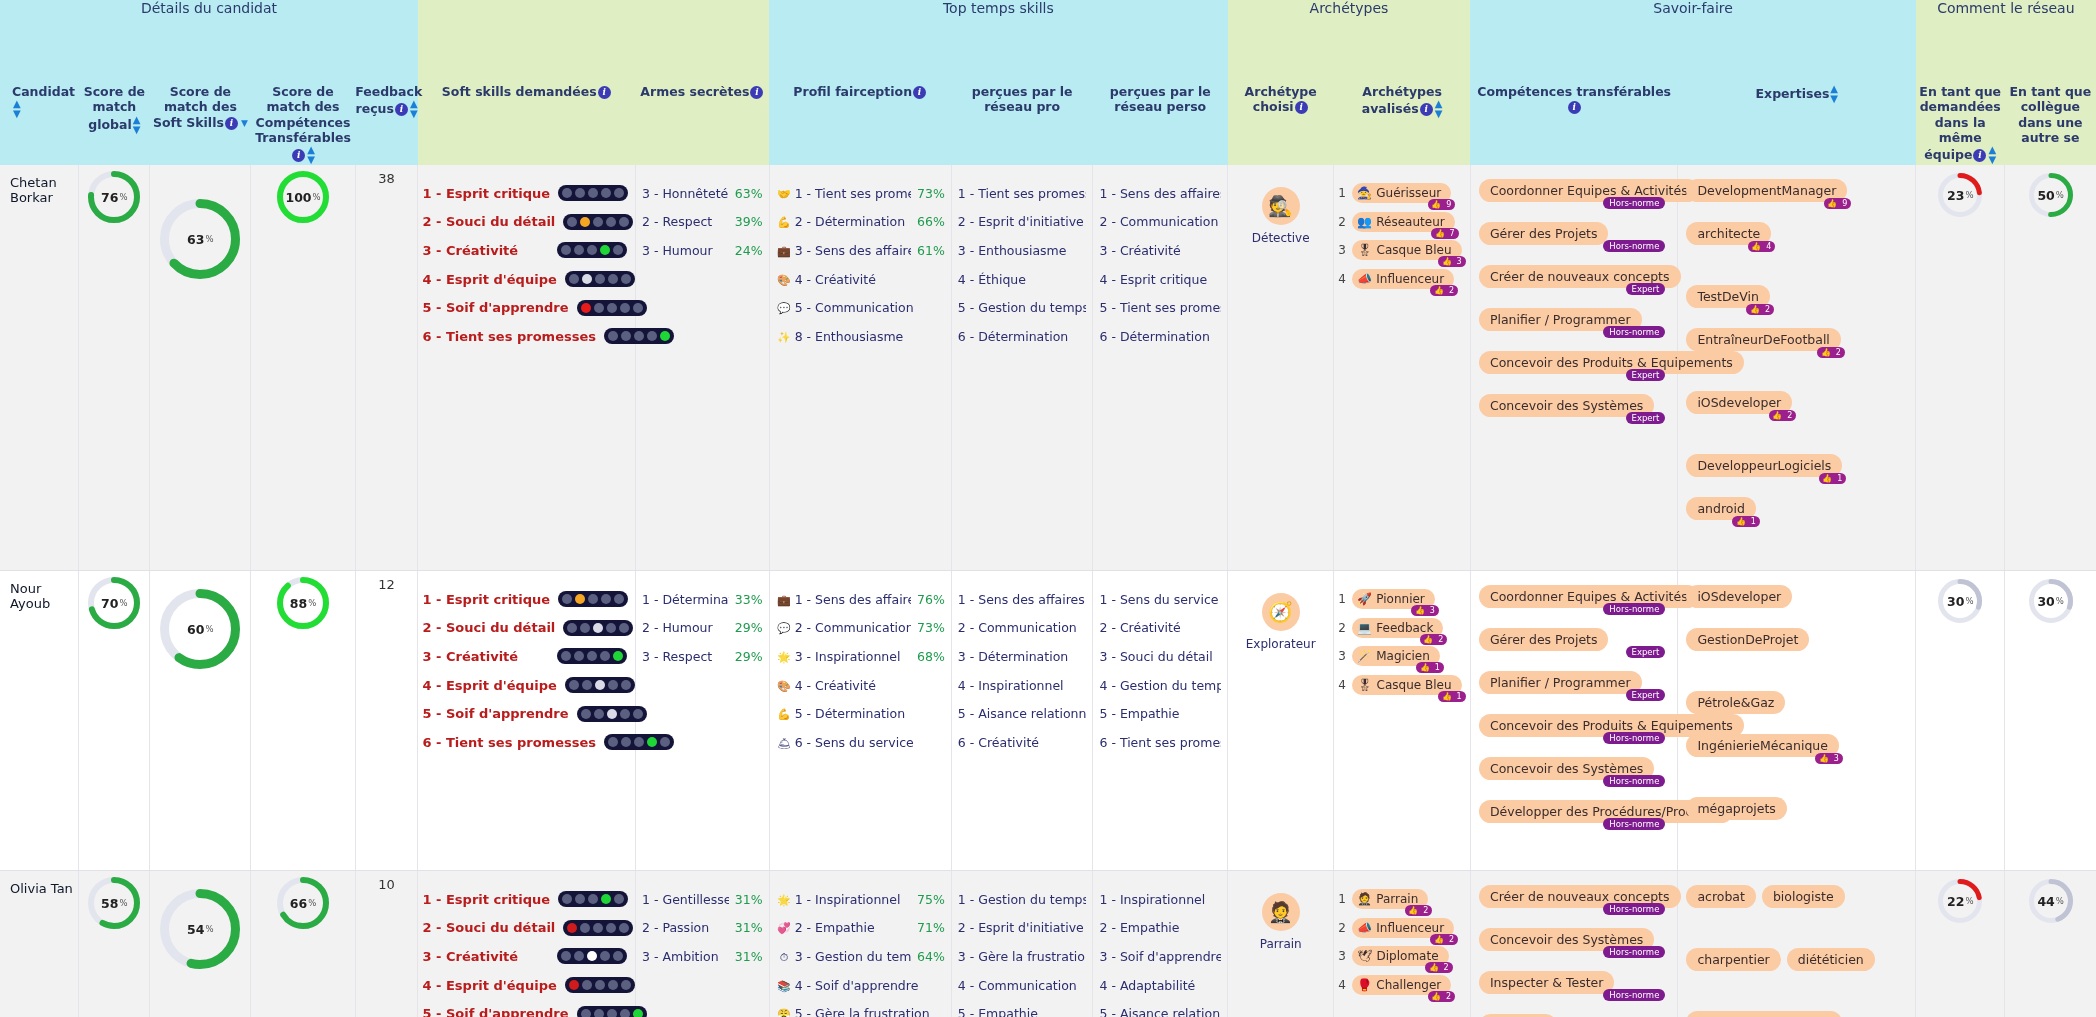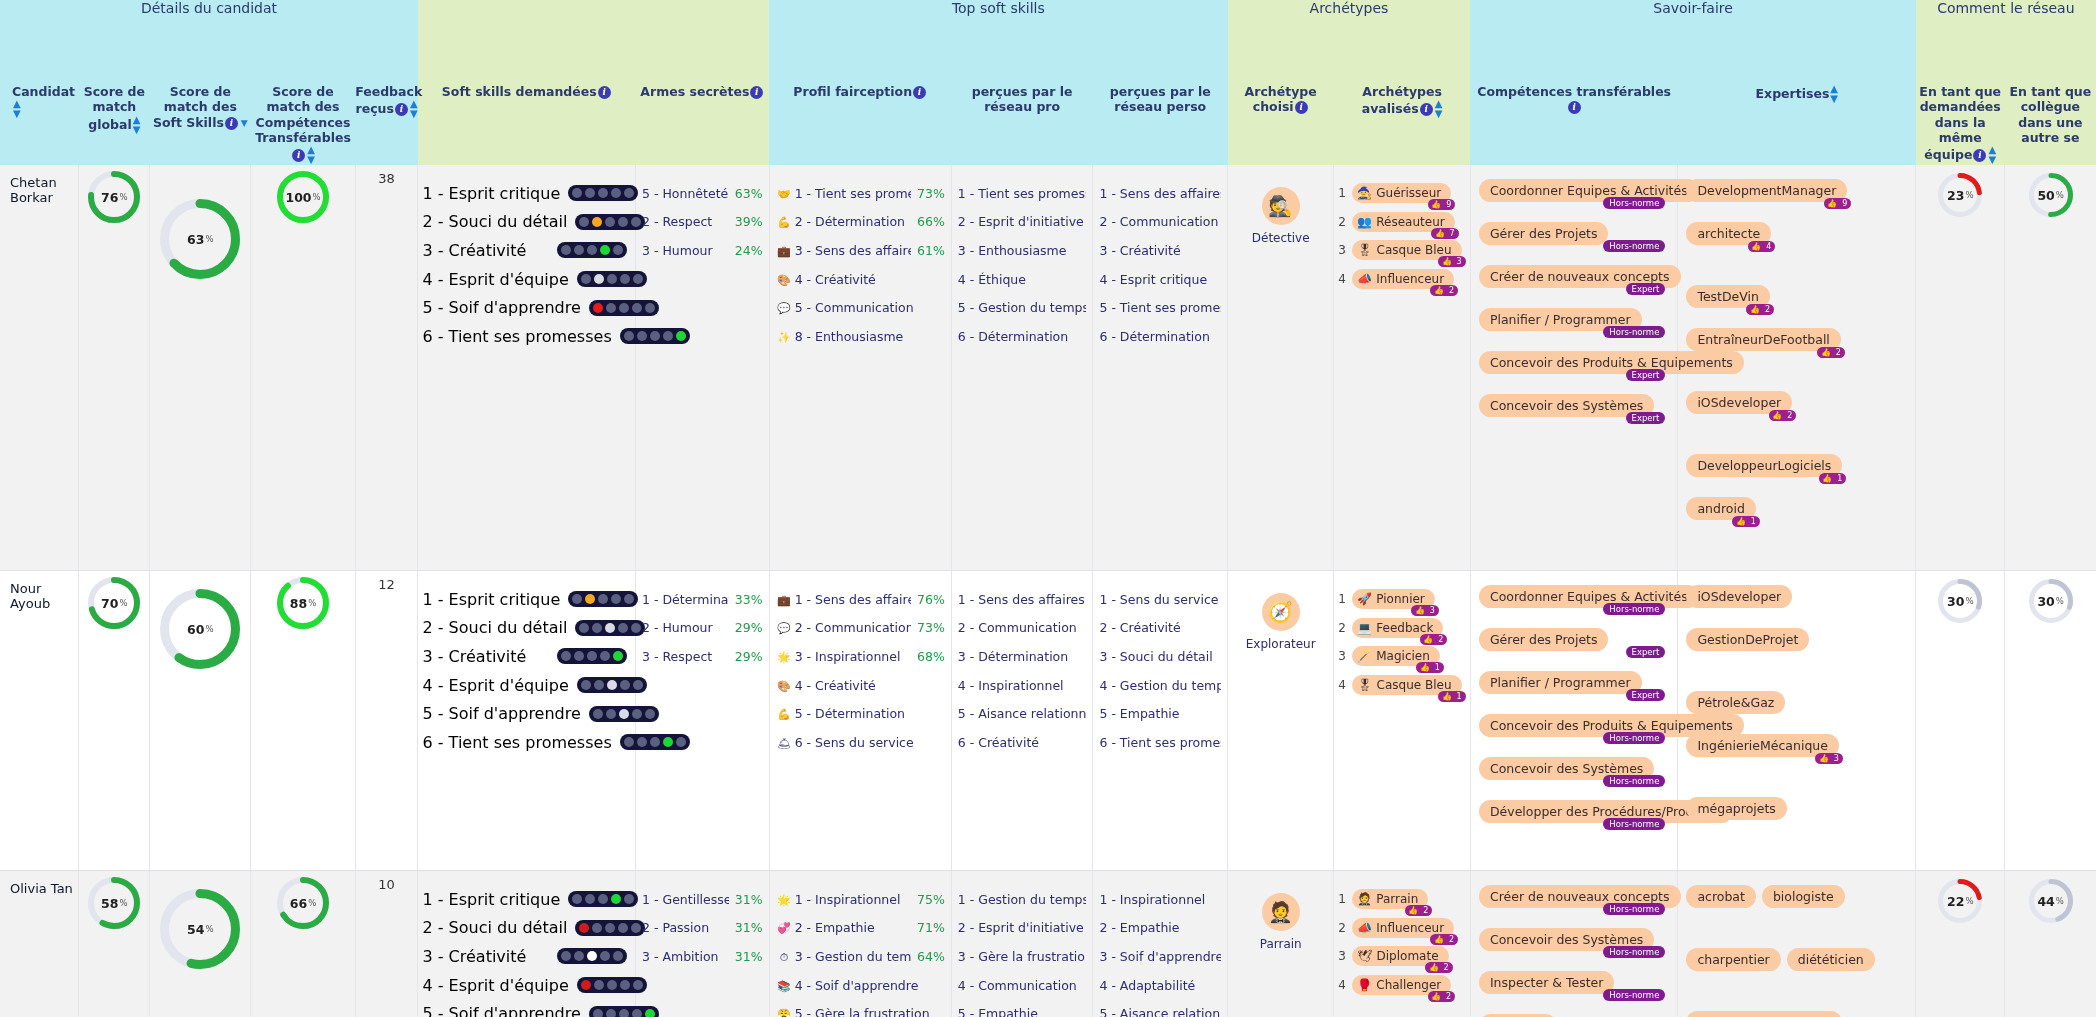"Top soft skills" th.grp { text: soft -> temps }
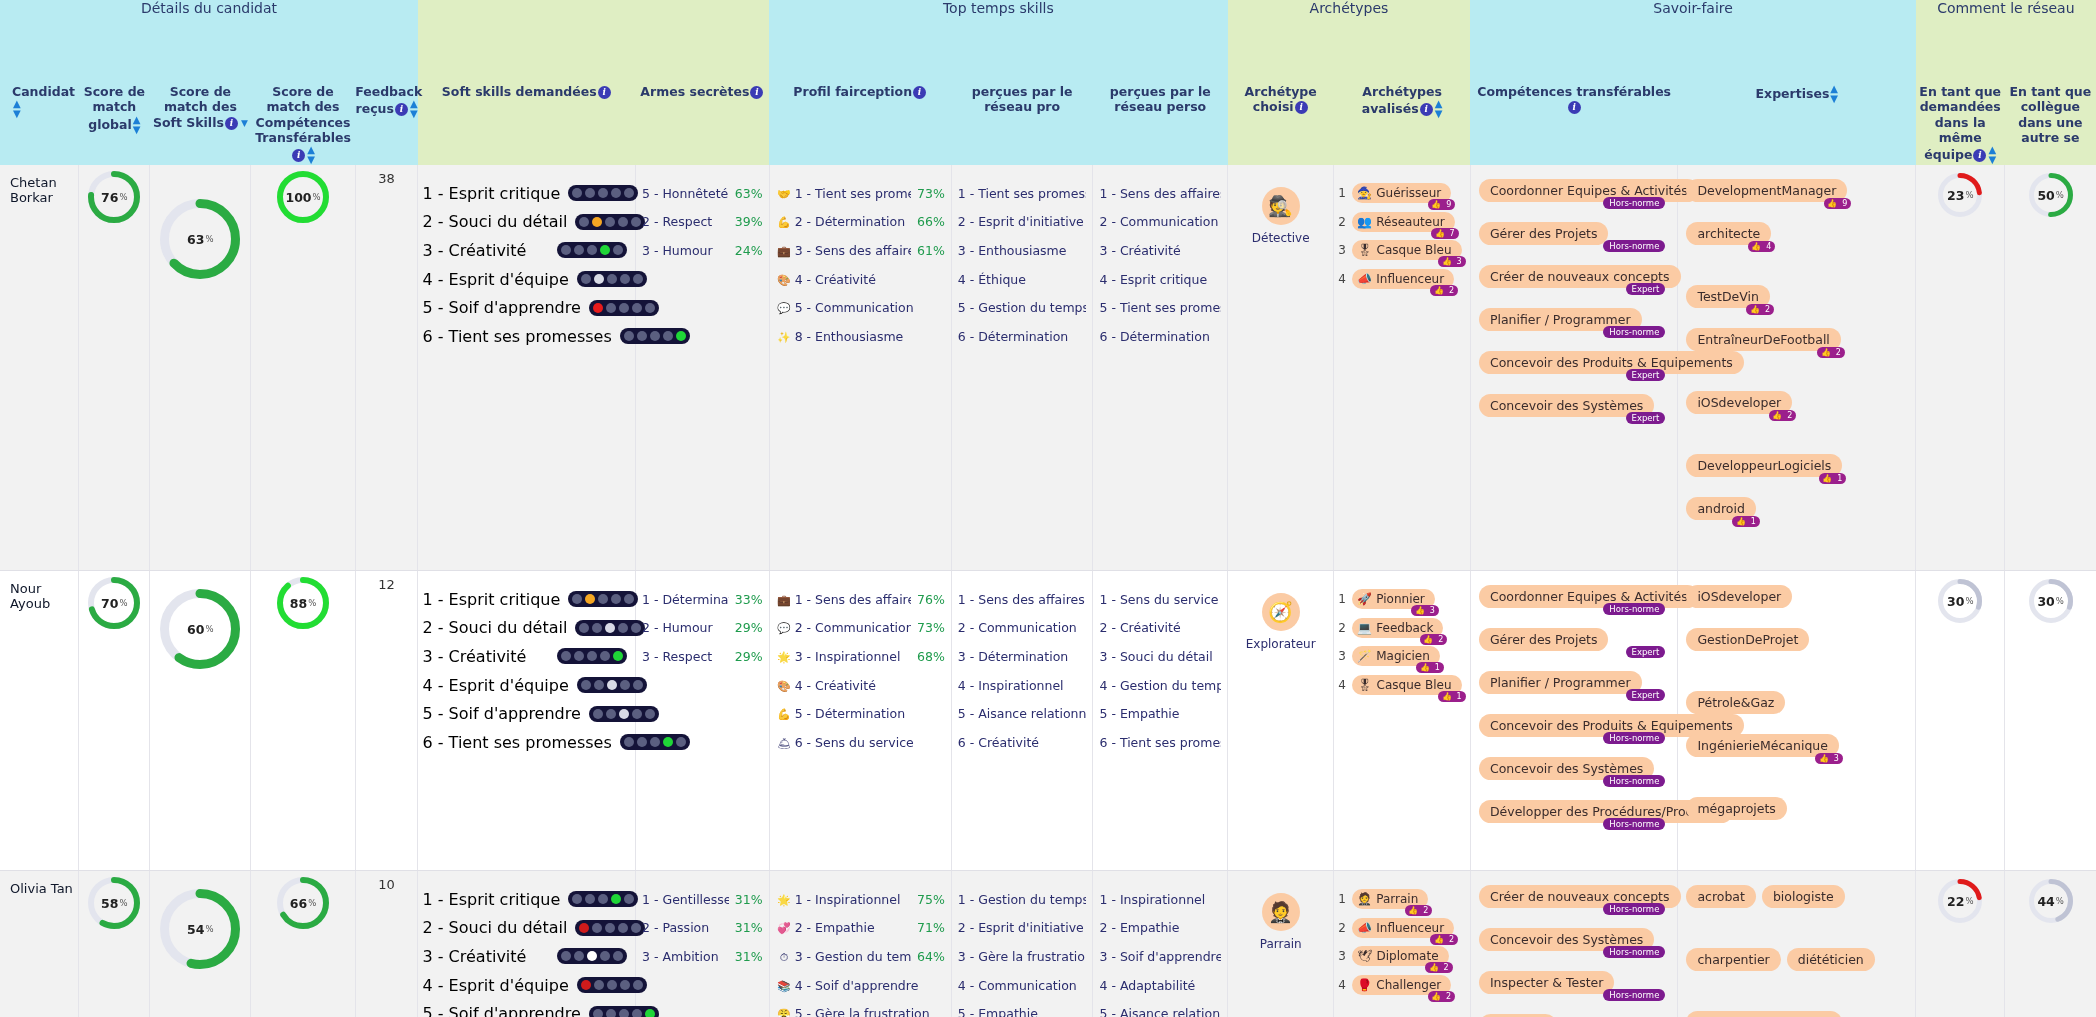"1 - Esprit critique" .sslabel { color: #000000 -> #b91c1c; font-size: 16px -> 13px; font-weight: normal -> bold }
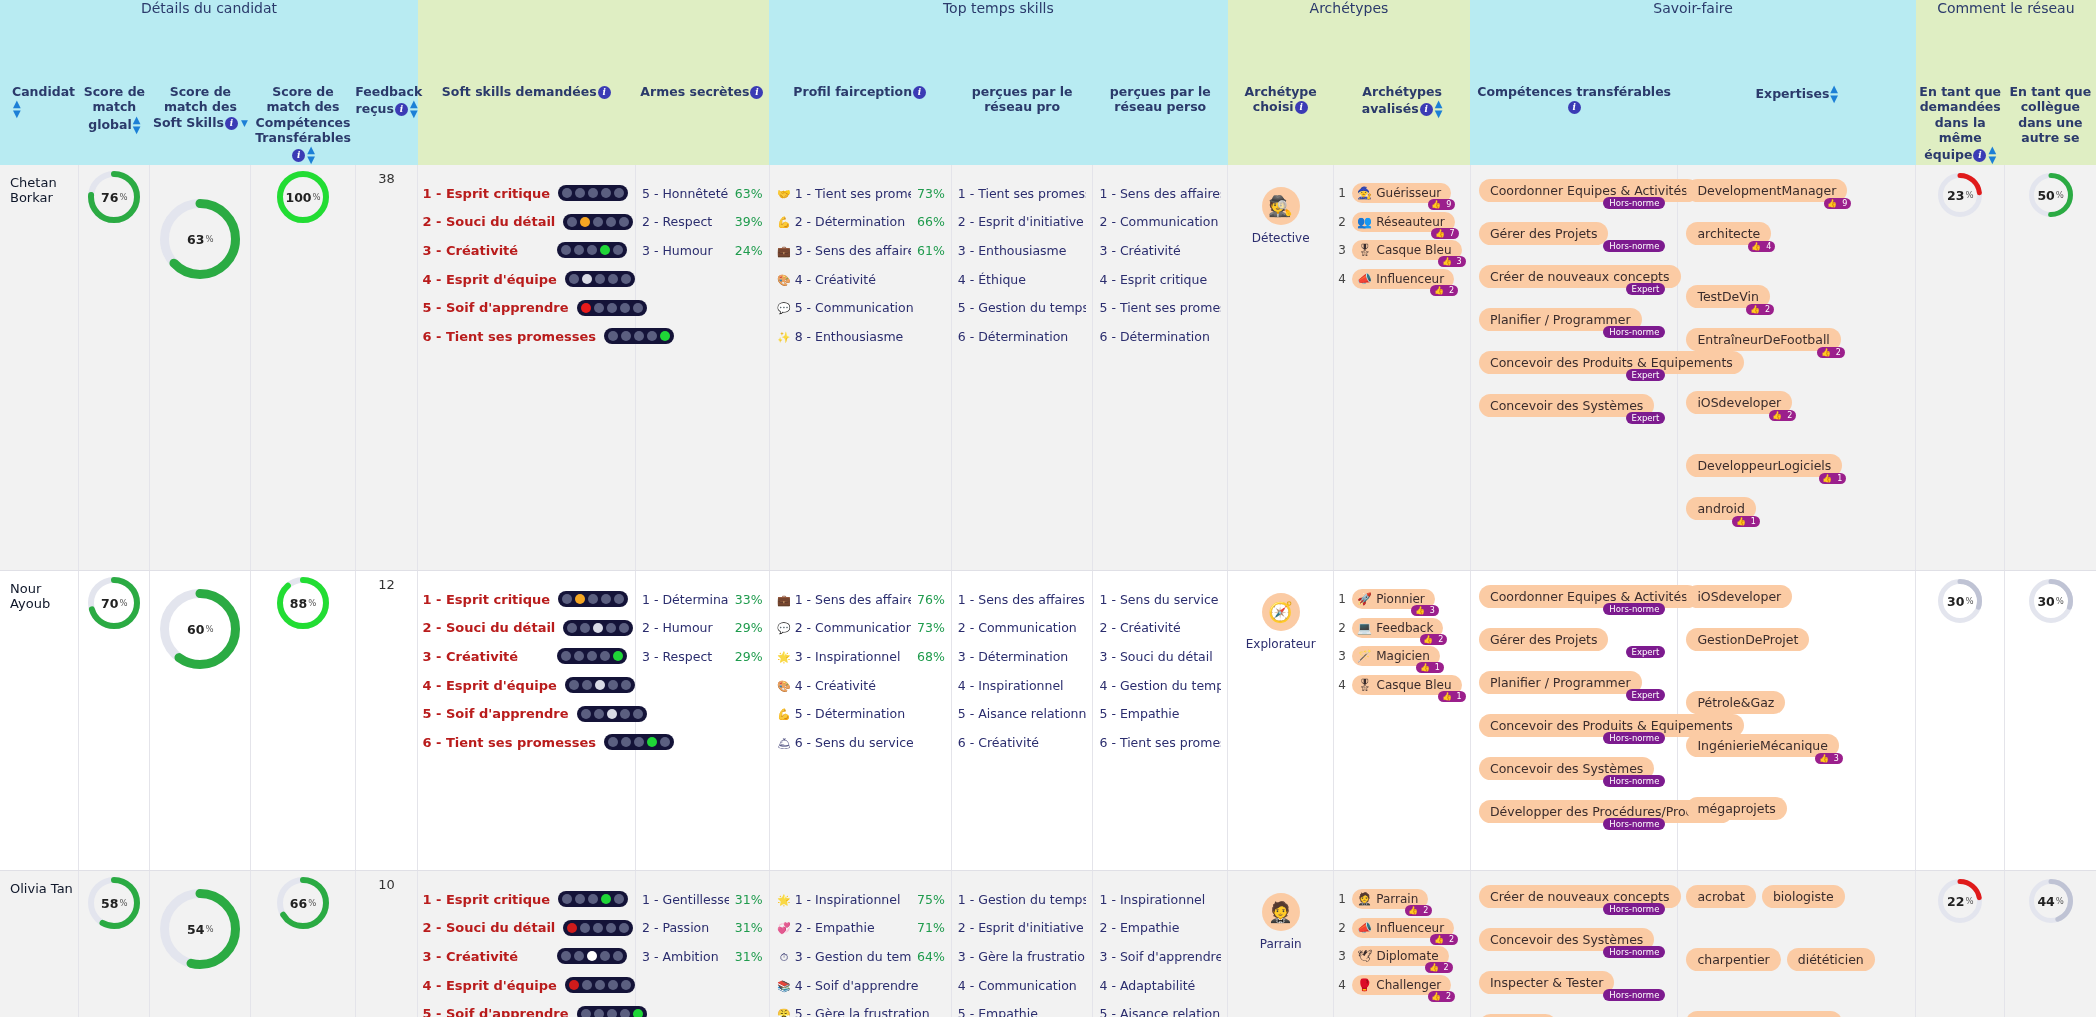"5 - Honnêteté" span.t { text: 5 -> 3 }
